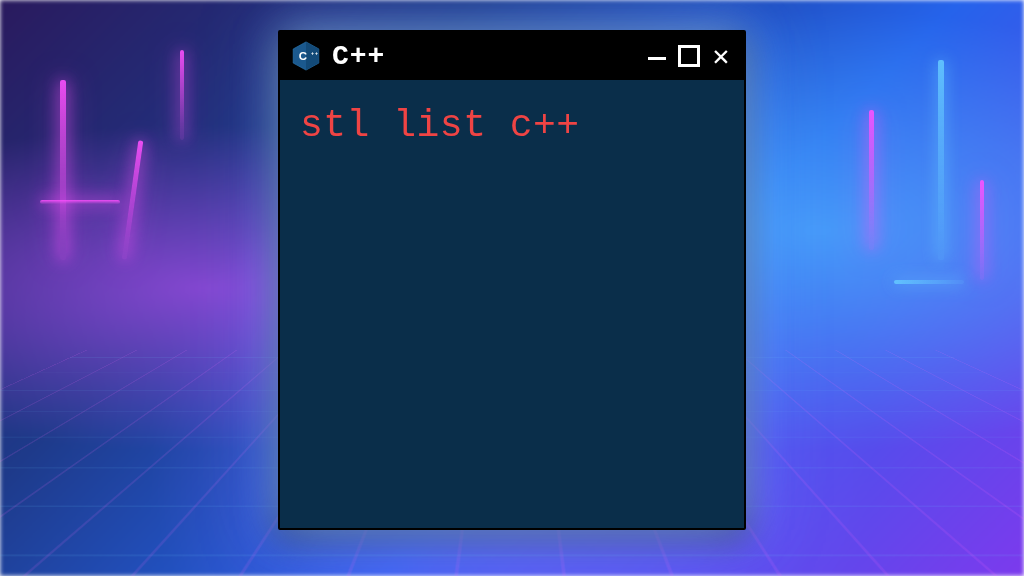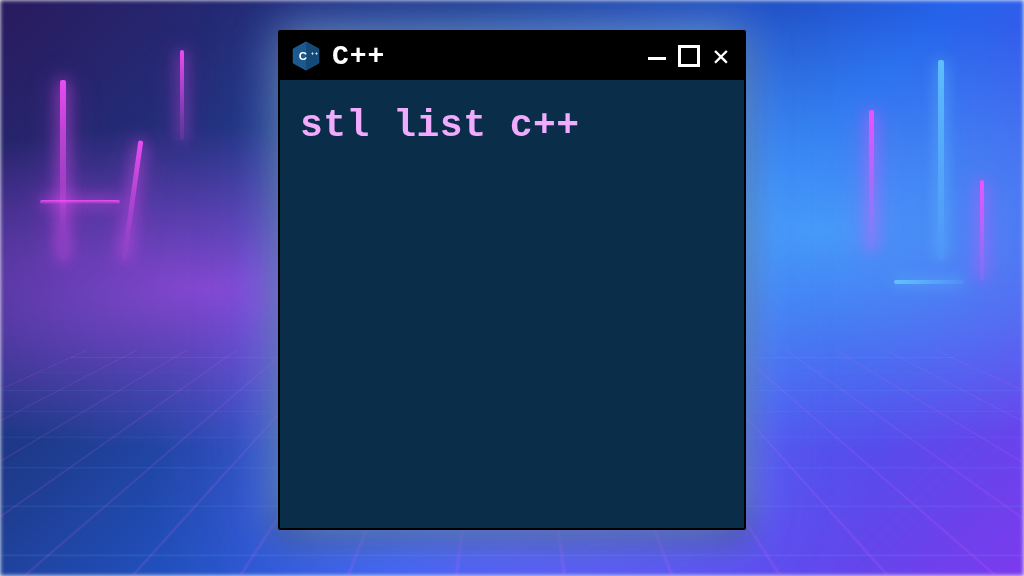"stl list c++" .terminal-text { color: #f0abfc -> #ef4444; font-weight: bold -> none }
